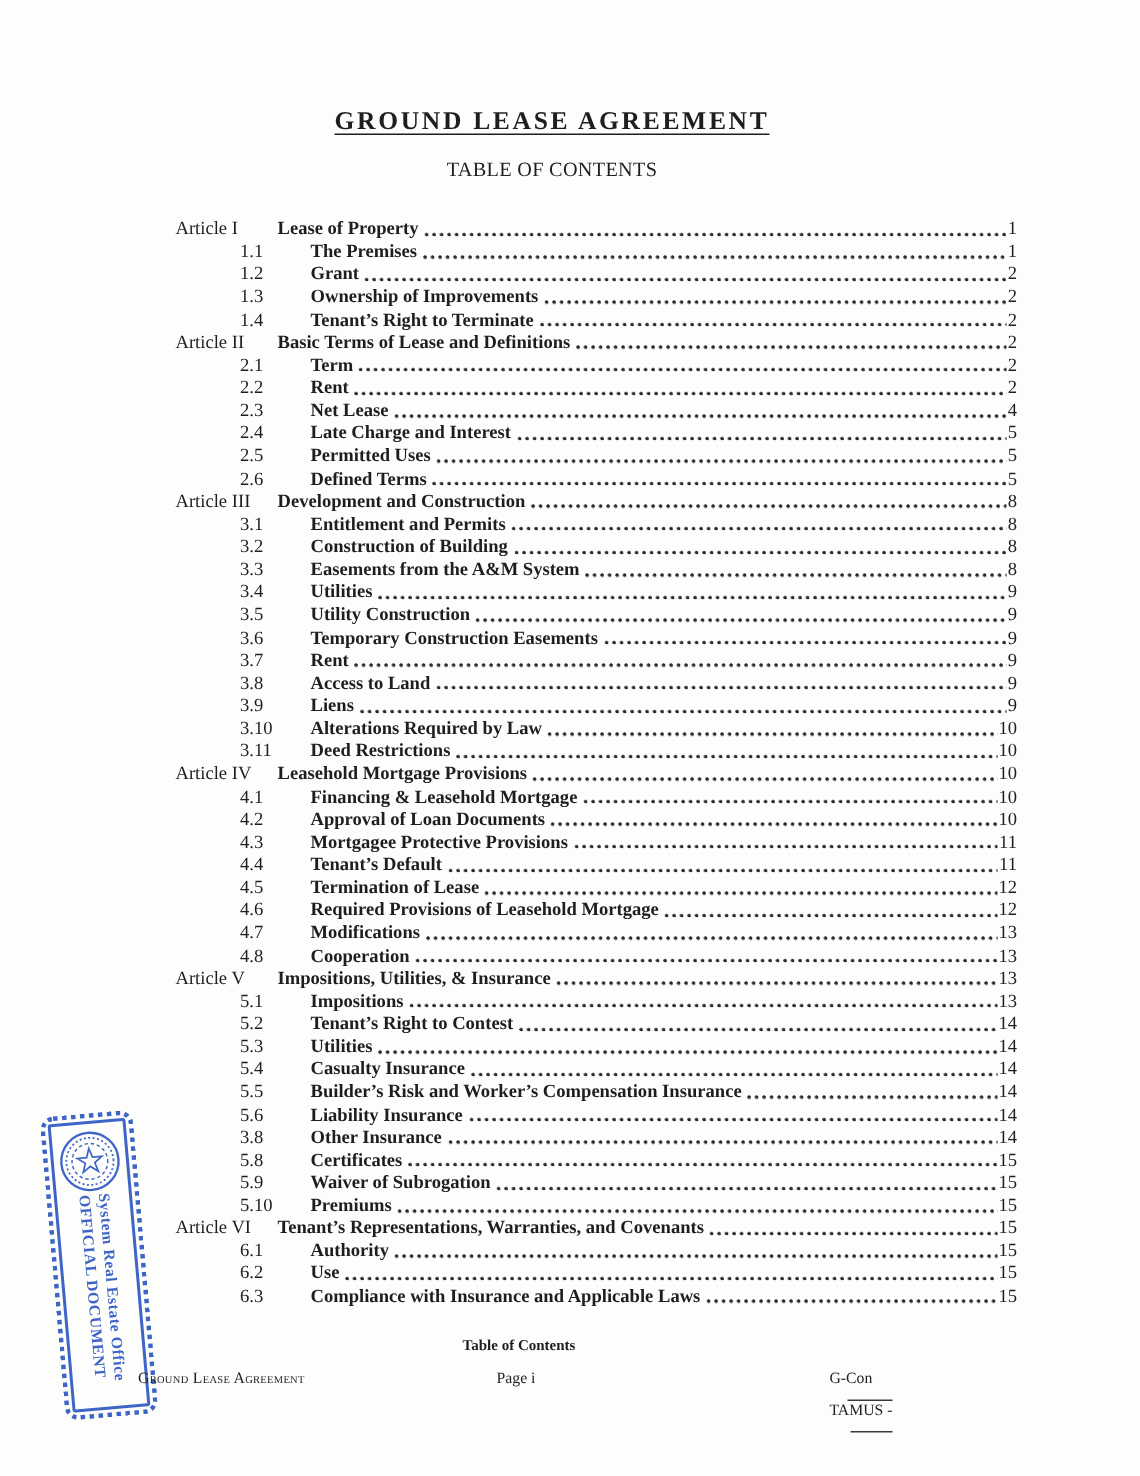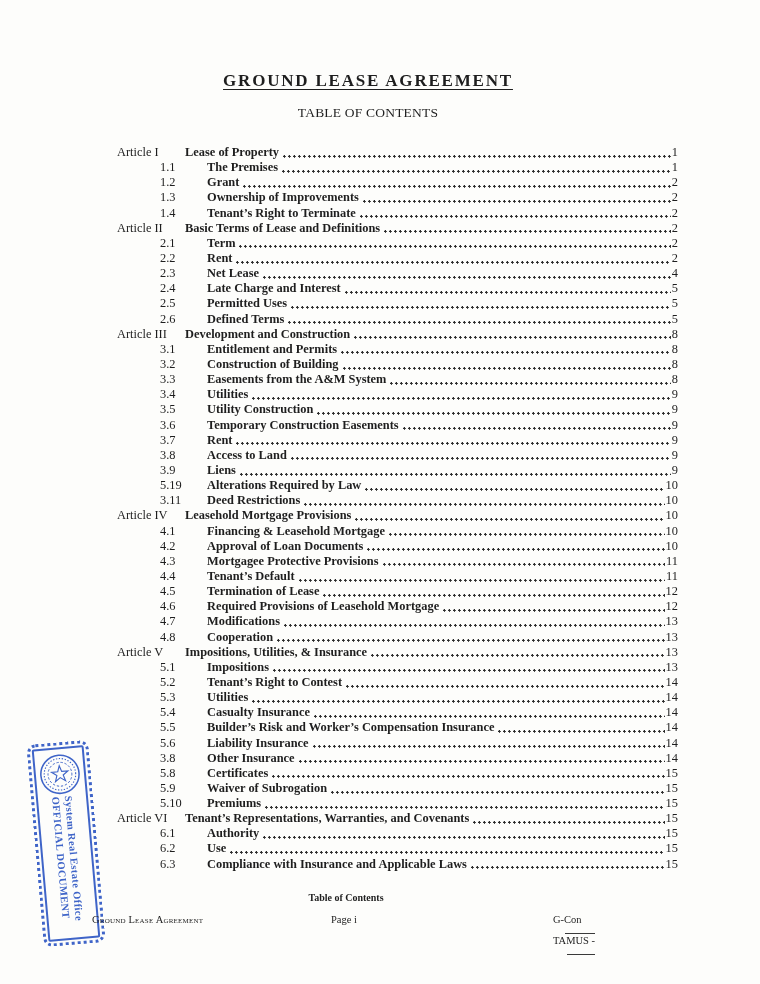"5.19" span.lbl { text: 5.19 -> 3.10 }
